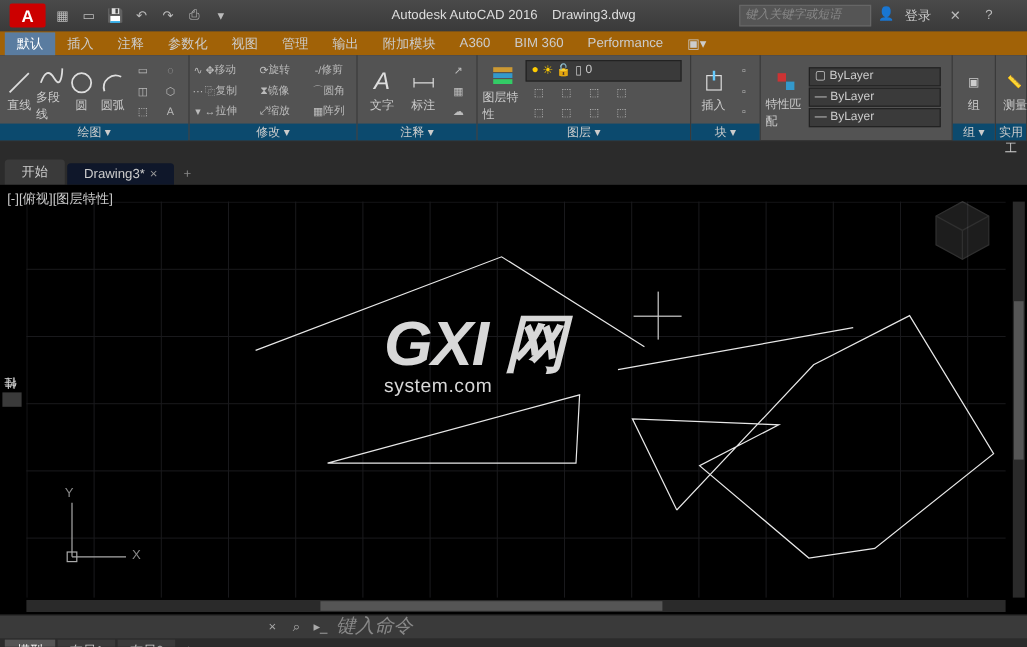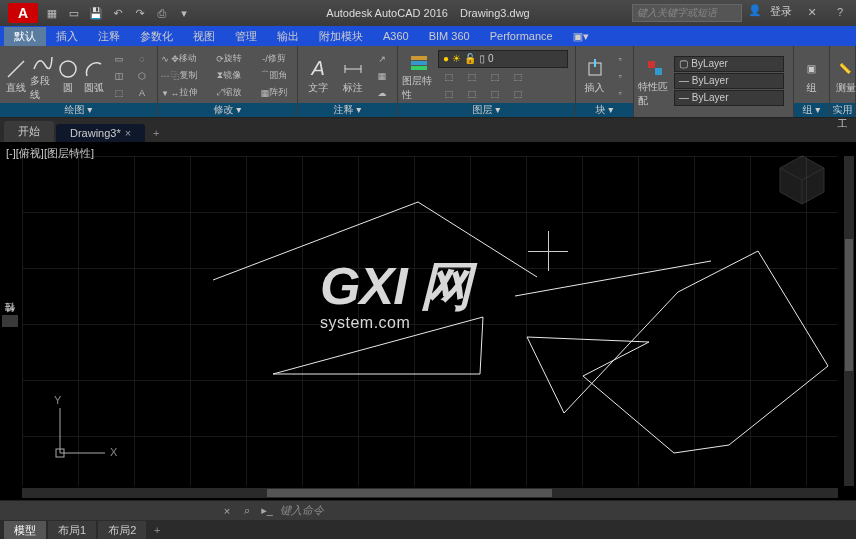"键入关键字或短语" .title-right { align-items: none -> center; padding-right: 8px -> 24px }
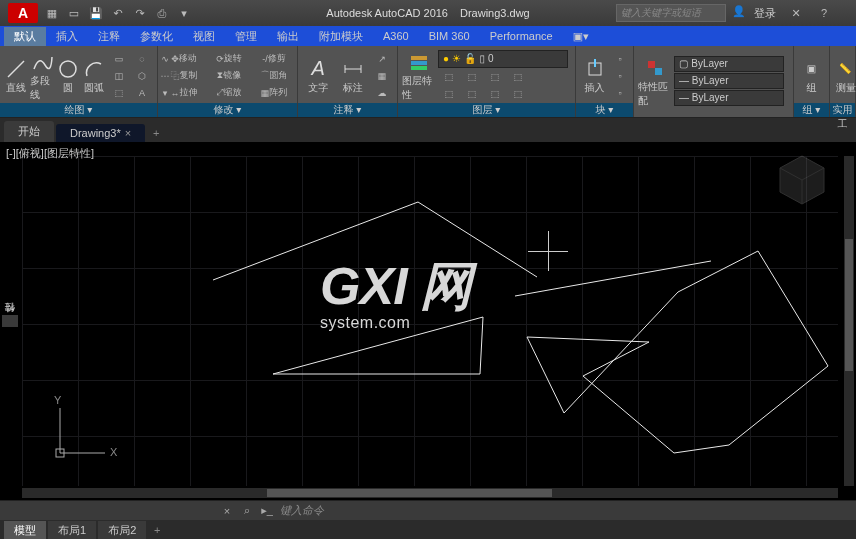"默认" .menubar { background: #1d4ed8 -> #a16207 }
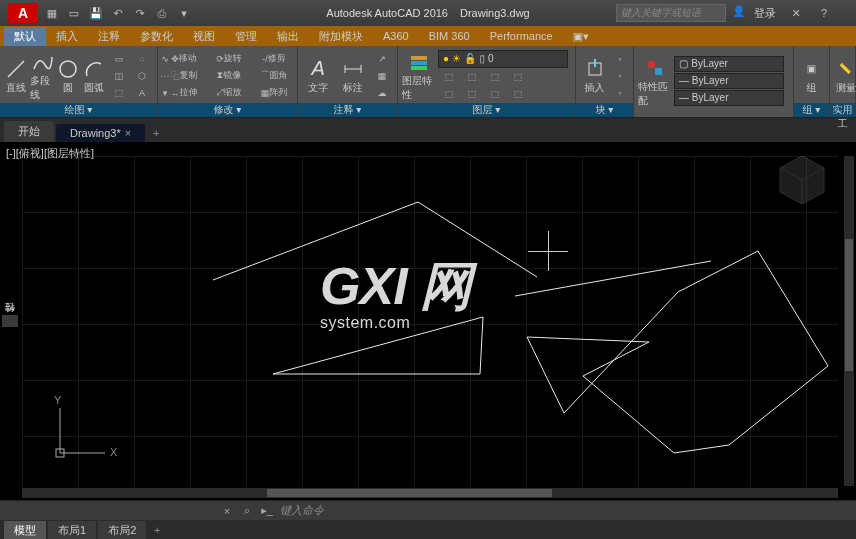"开始" .filetabs { height: 24px -> 36px }
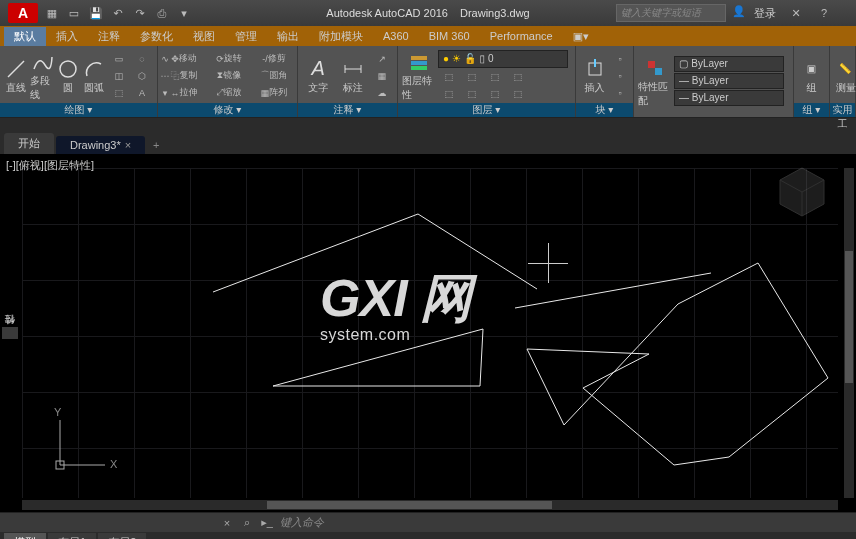"GXI 网" .watermark { top: 110px -> 98px }
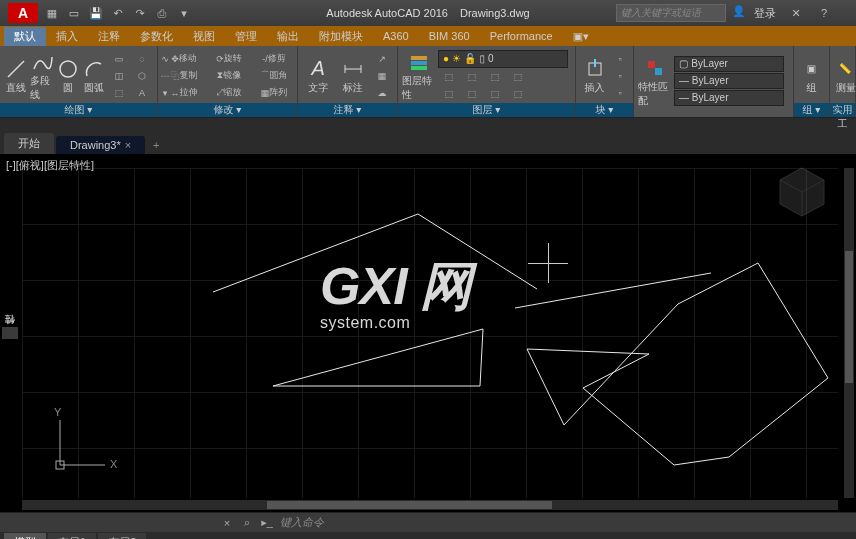"键入命令" .cmd-text { font-size: 11px -> 16px }
